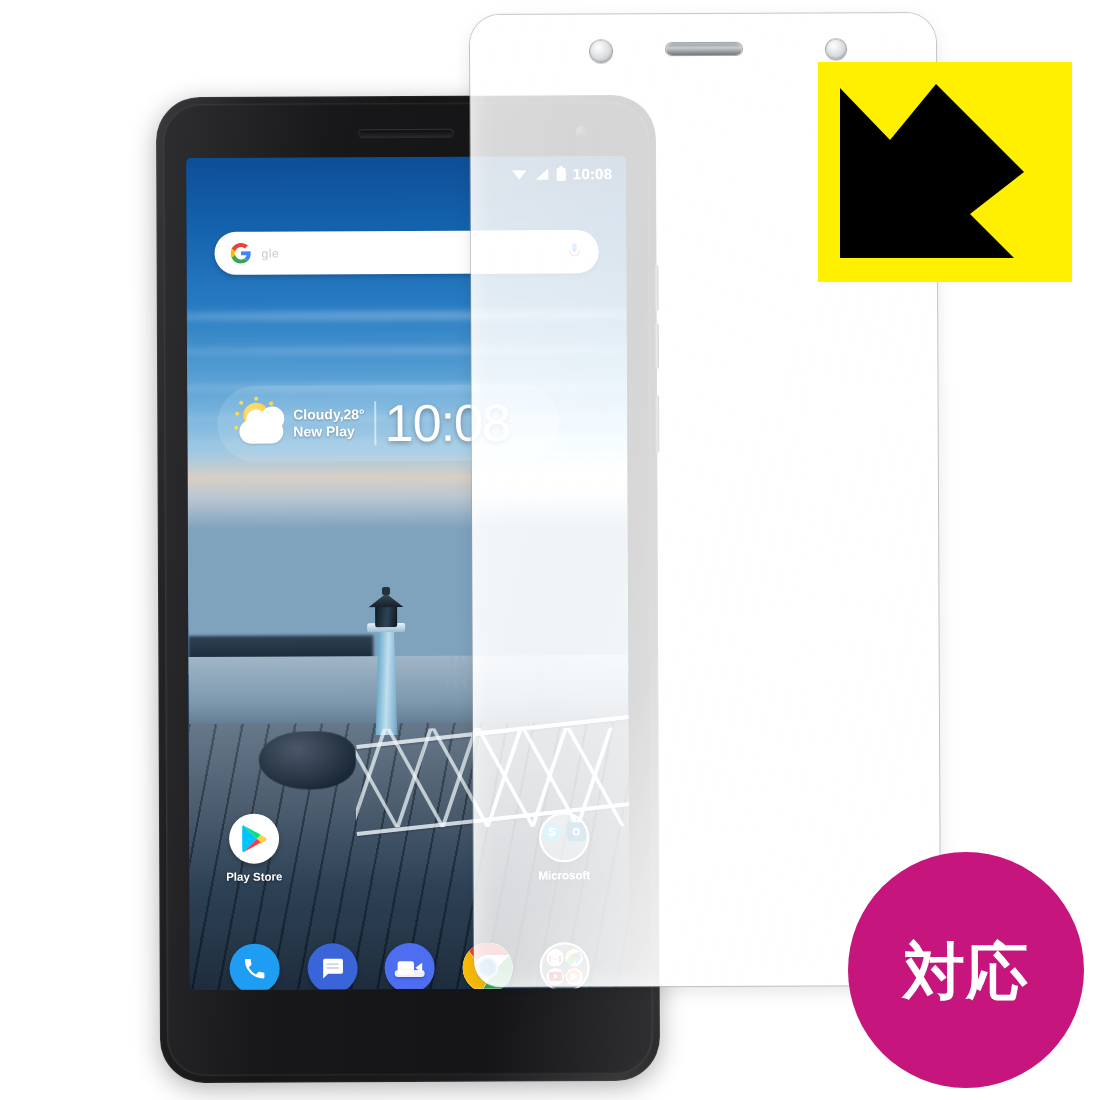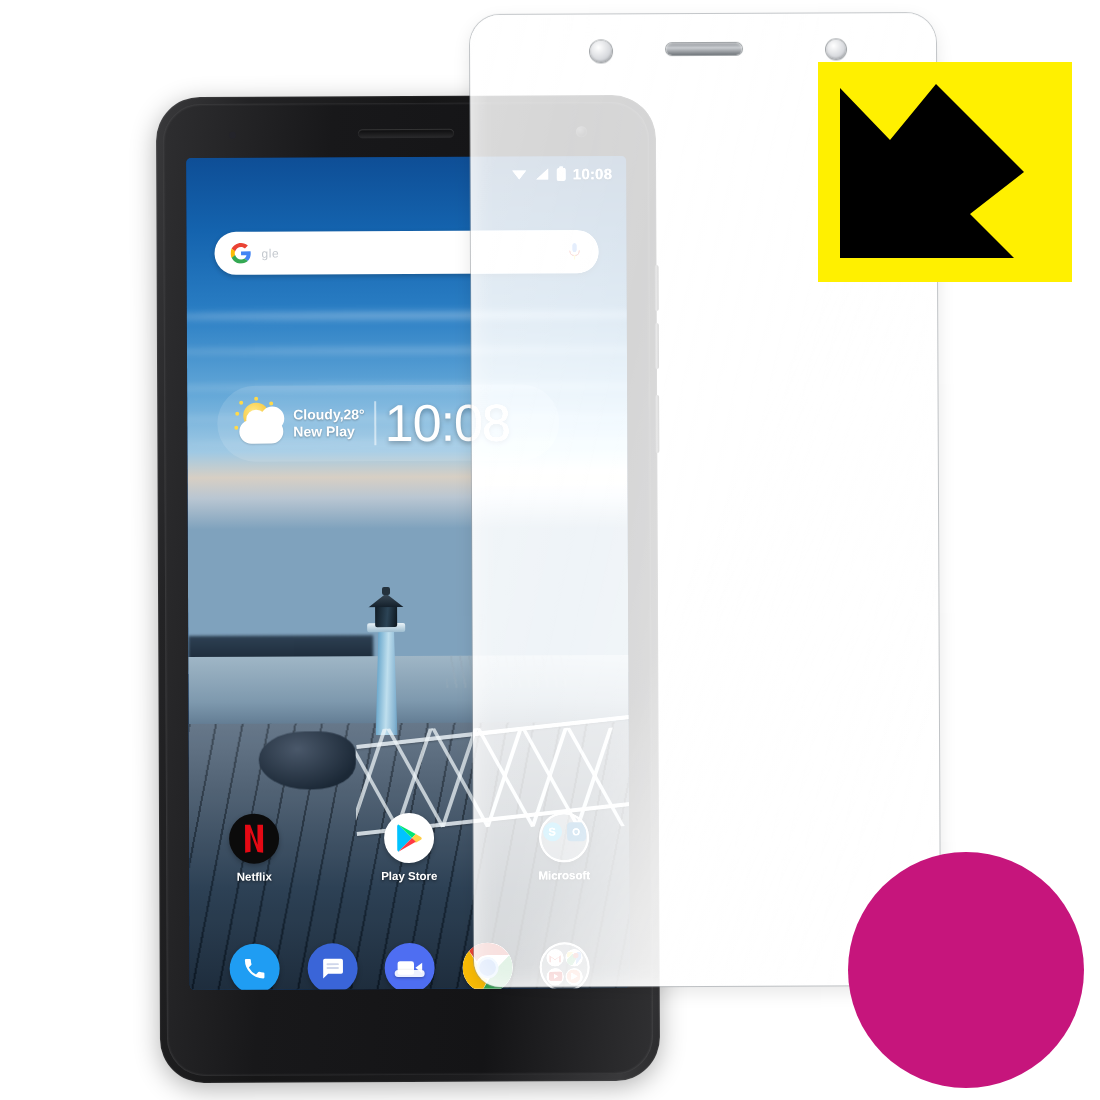"Netflix" div.app { html: <div> <div> <svg> <path></path> </svg> </div> <div>Netflix</div> </div> -> none }
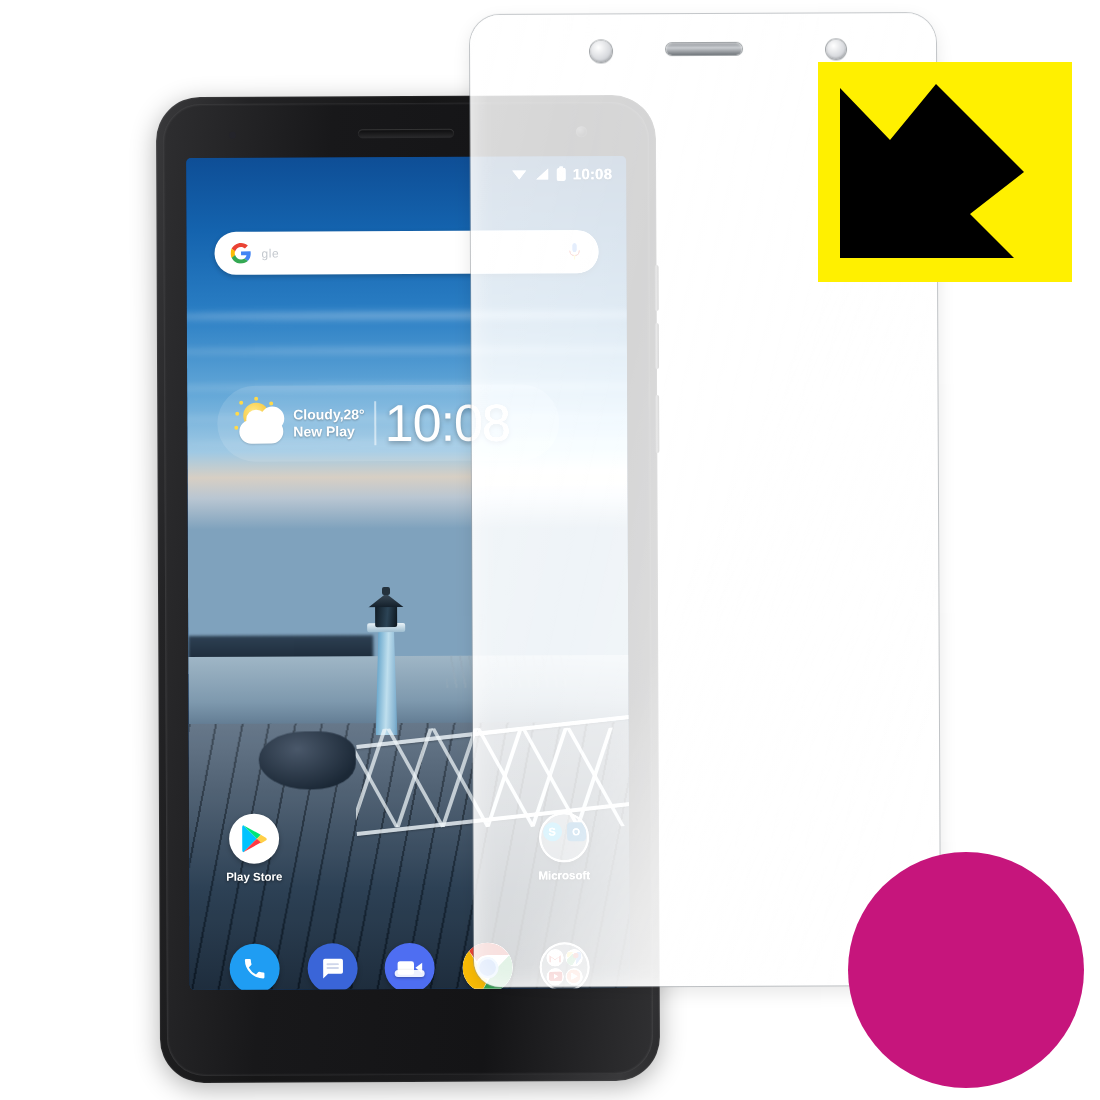"対応" div.pink-line2 { html: none -> <div>対応</div> }
